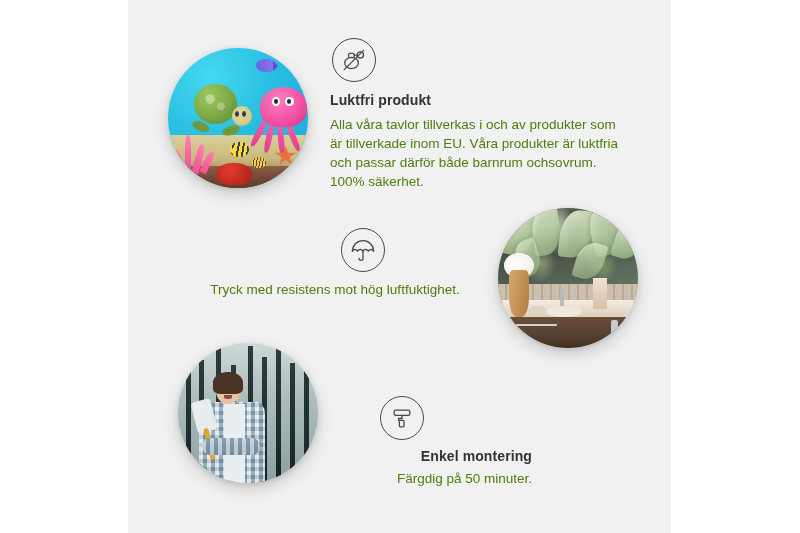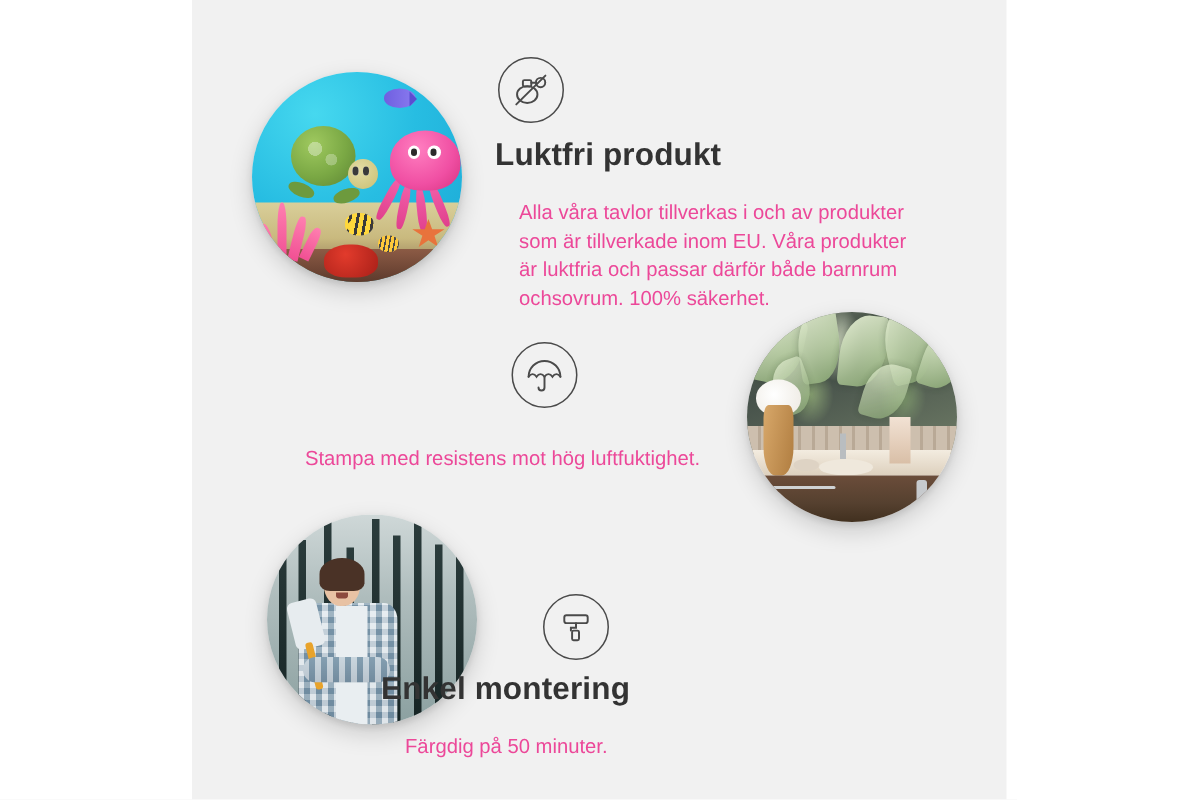"Luktfri produkt" .f-title { font-size: 21px -> 14px }
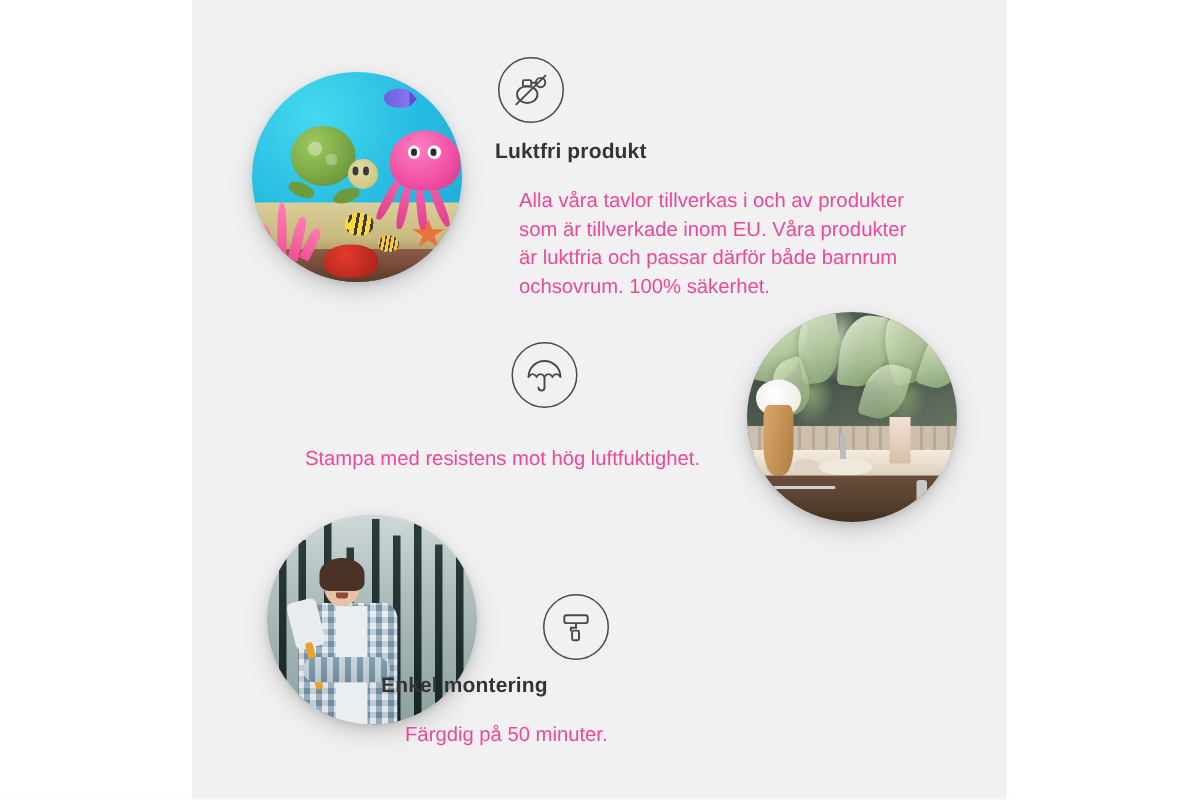"Alla våra tavlor tillverkas i" .f-body { color: #ec4899 -> #4d7c0f; margin: 16px -> 0 }
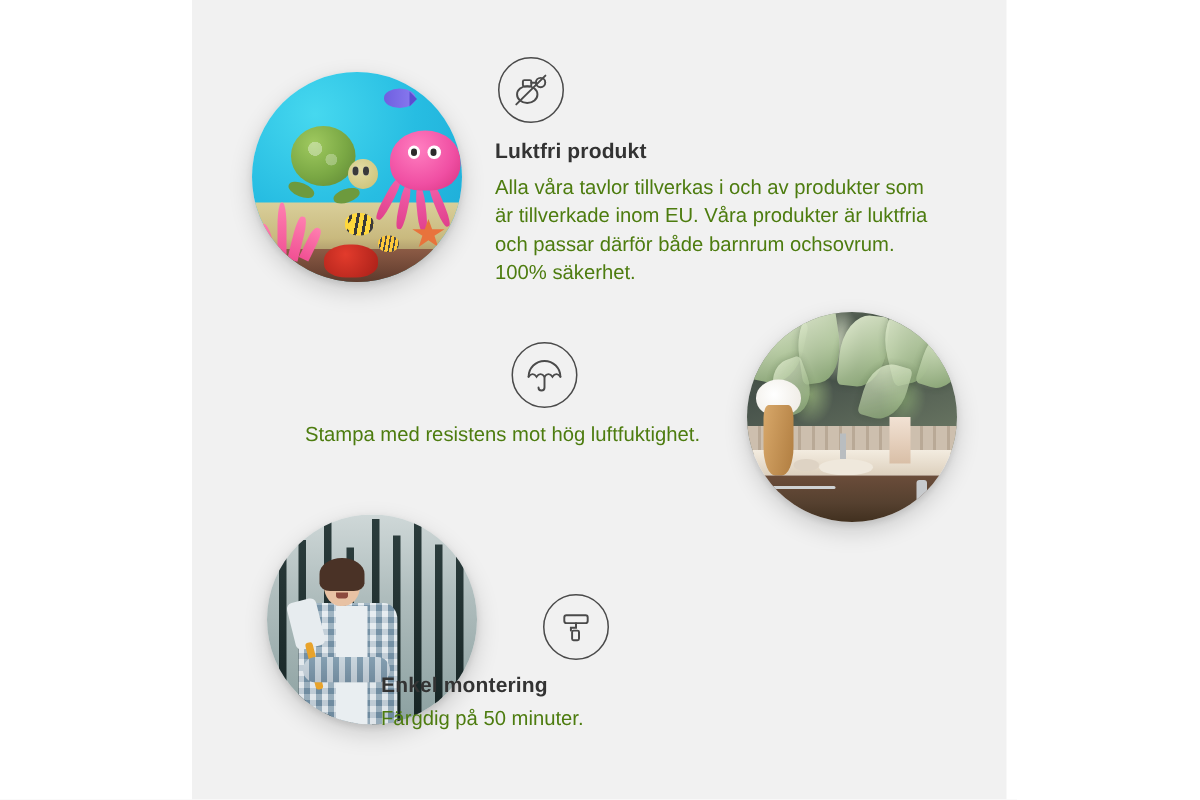"Stampa med resistens mot hög" p.f-body { text: Stampa -> Tryck }
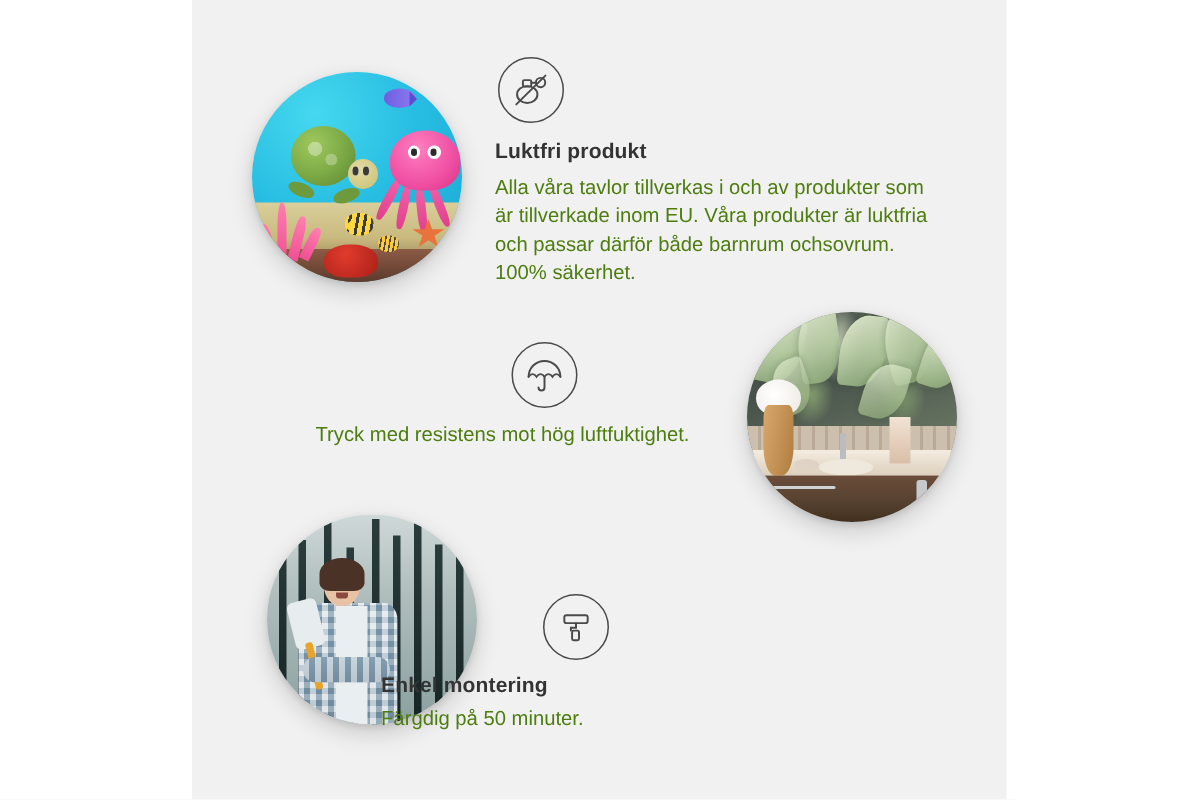"Enkel montering" #feature-mount { left: 254px -> 272px; text-align: left -> right }
